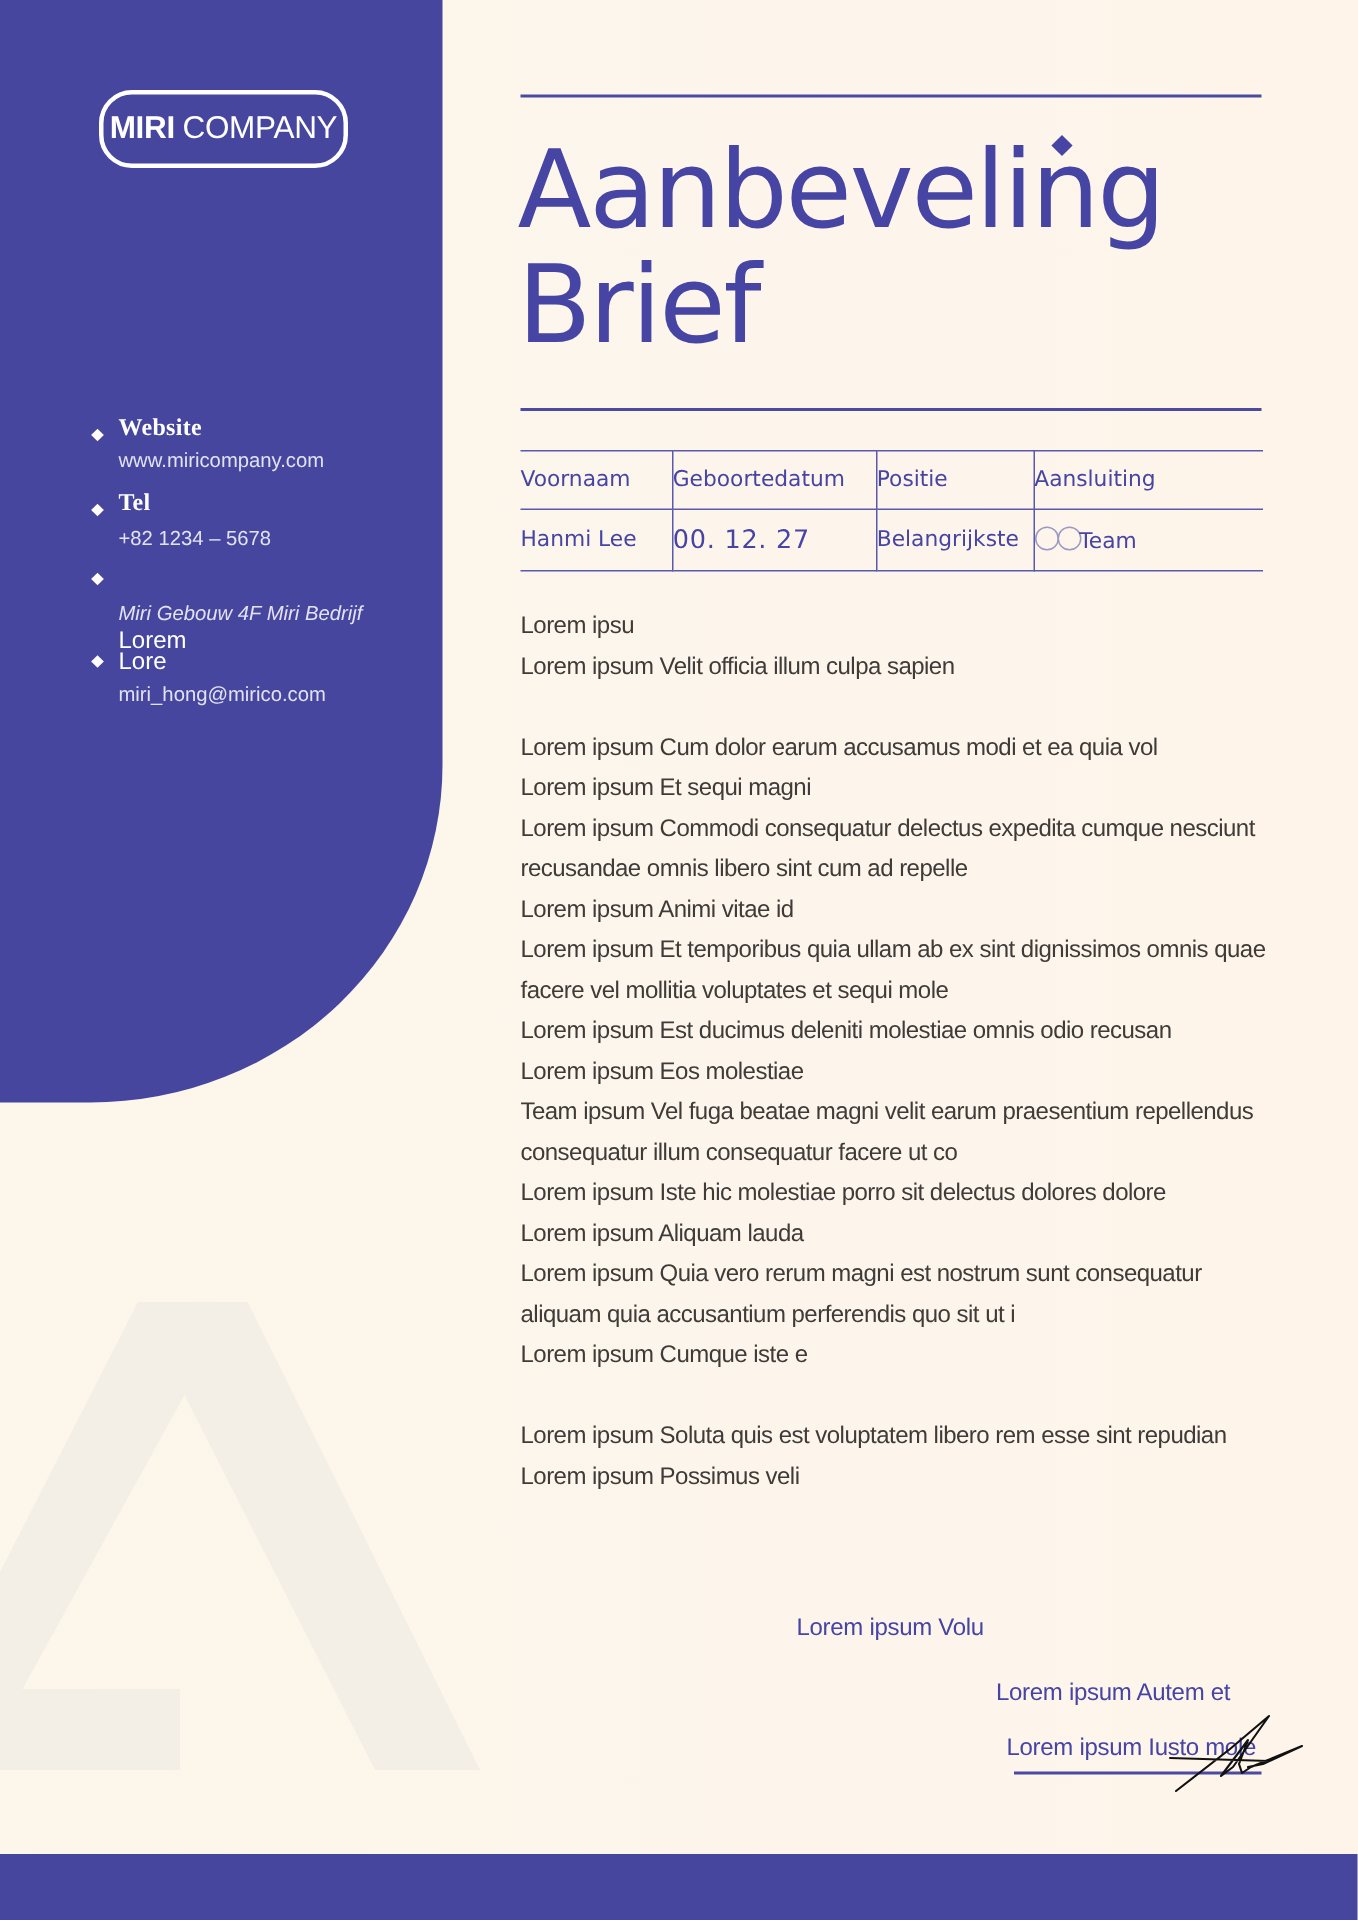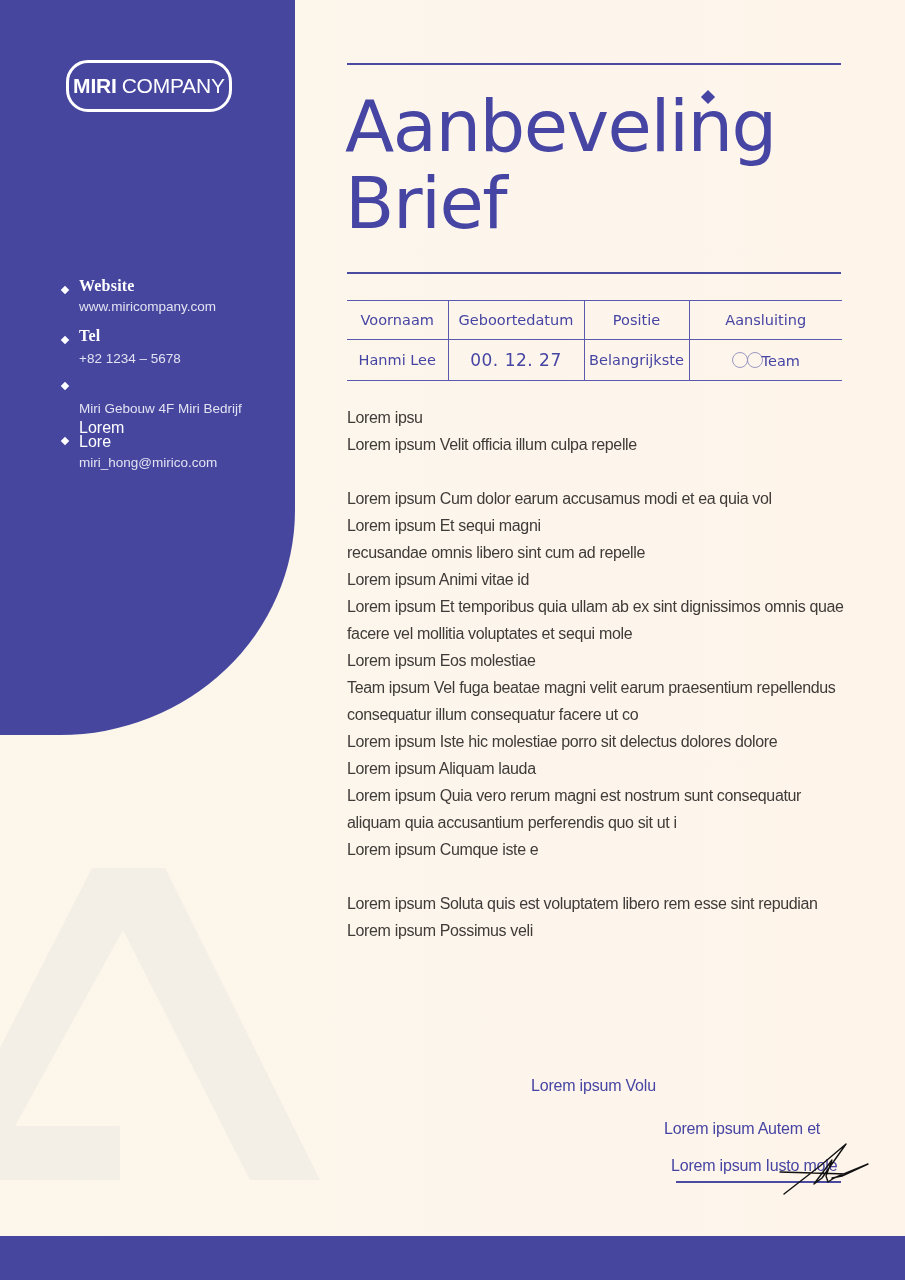"Voornaam" table.info th, table.info td { text-align: center -> left }
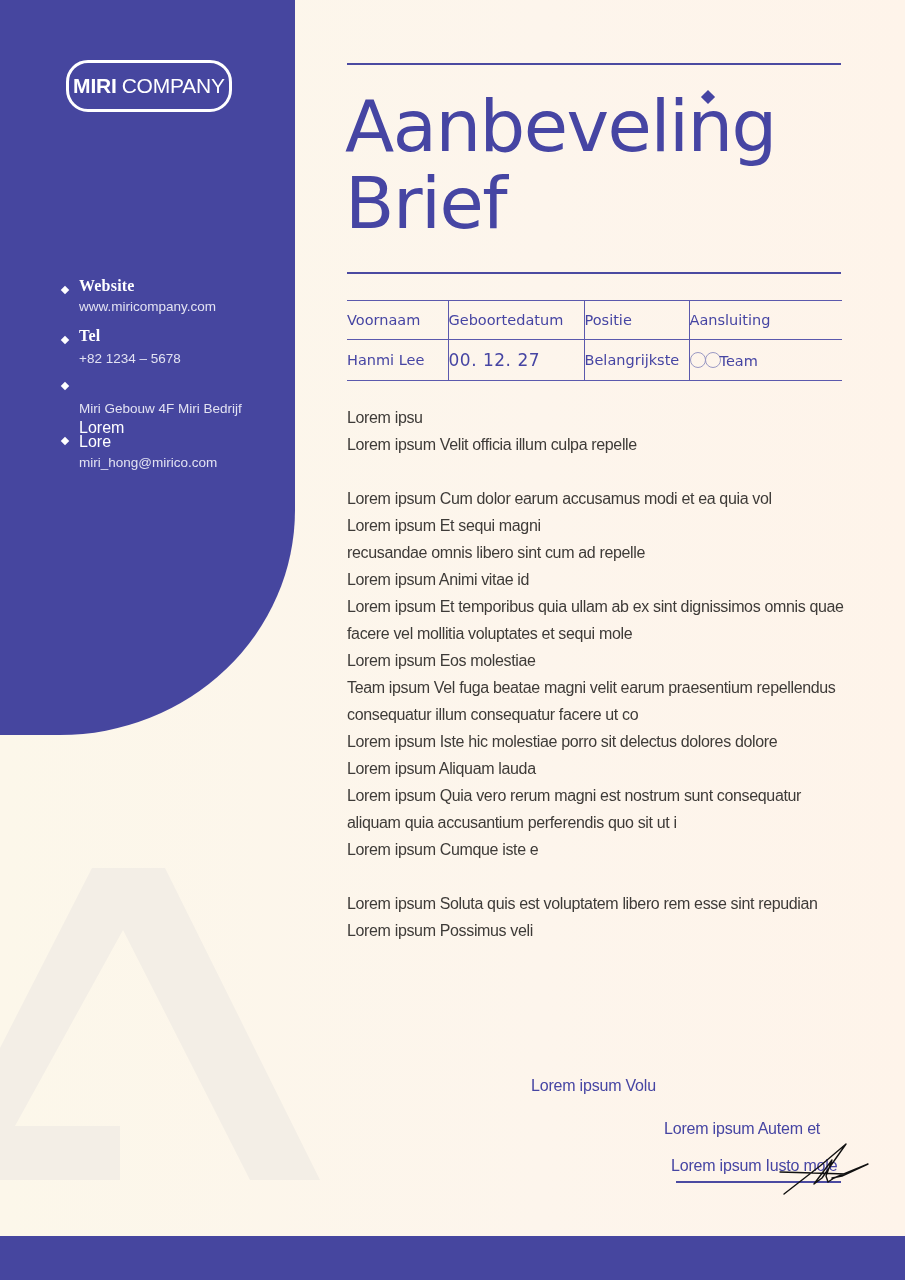"Miri Gebouw 4F Miri Bedrijf" span.value { font-style: none -> italic }
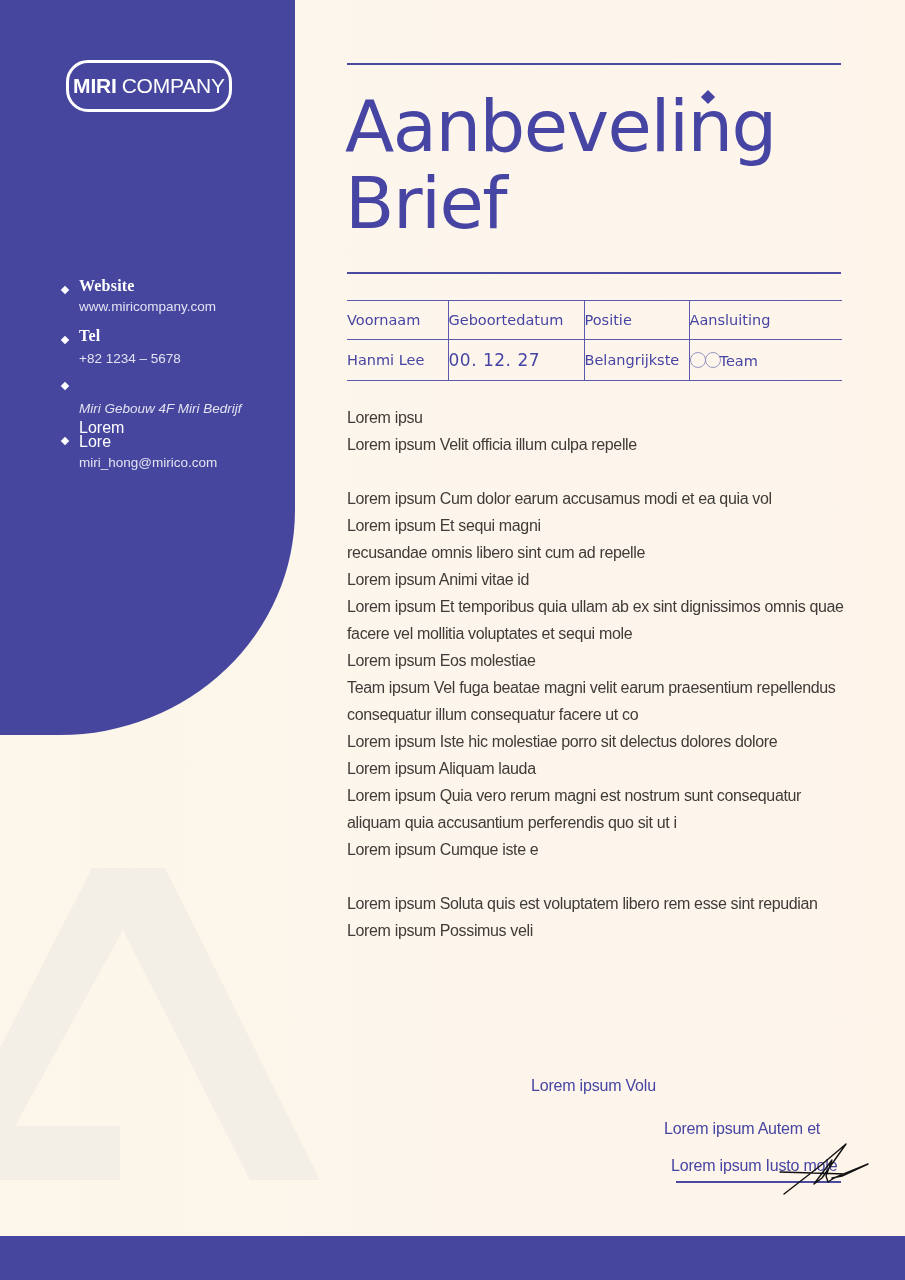"Lorem ipsum Velit officia illum" div.line { text: repelle -> sapien }
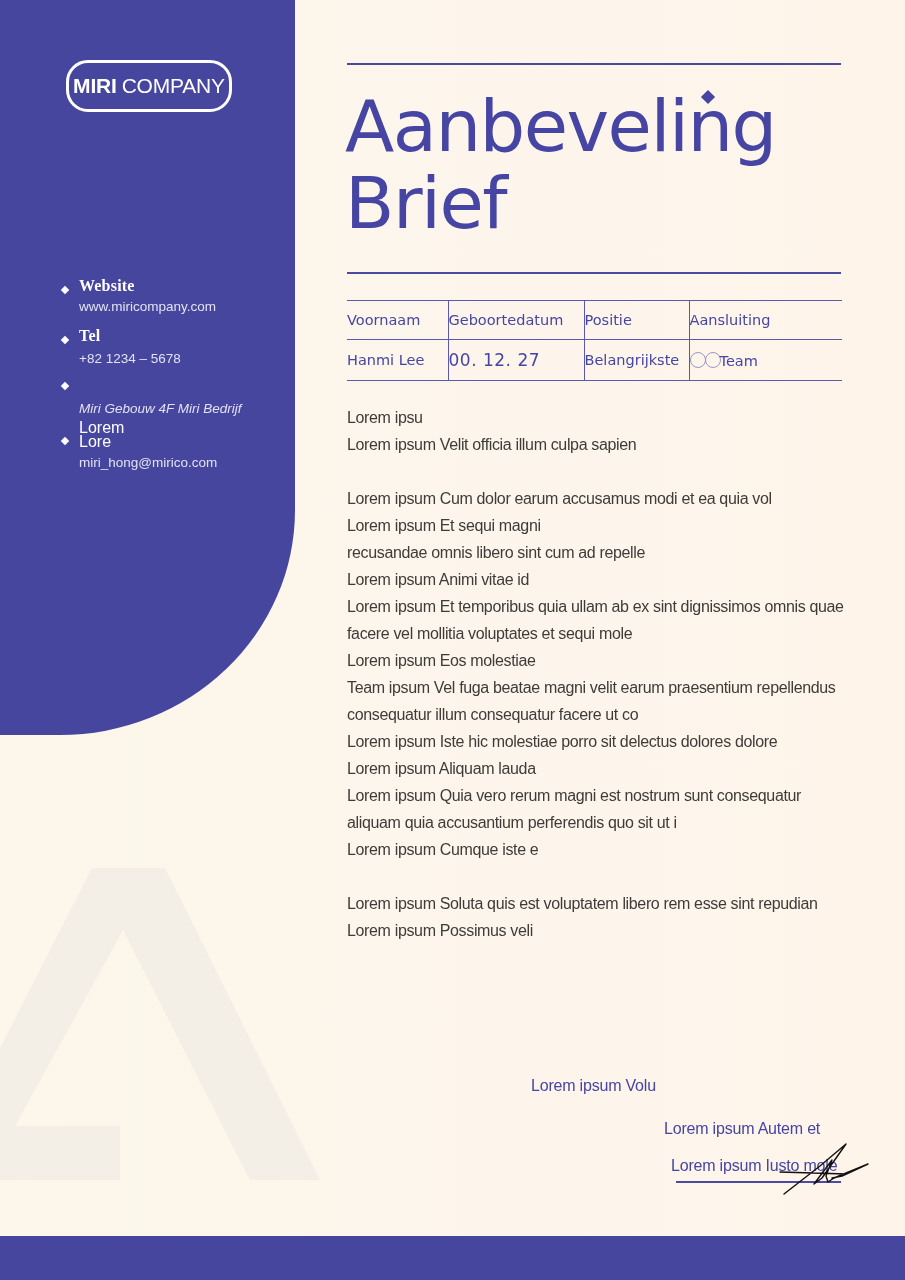"Lorem ipsum Commodi consequatur delectus" div.line { html: none -> <div>Lorem ipsum Commodi consequatur delectus expedita cumque nesciunt</div> }
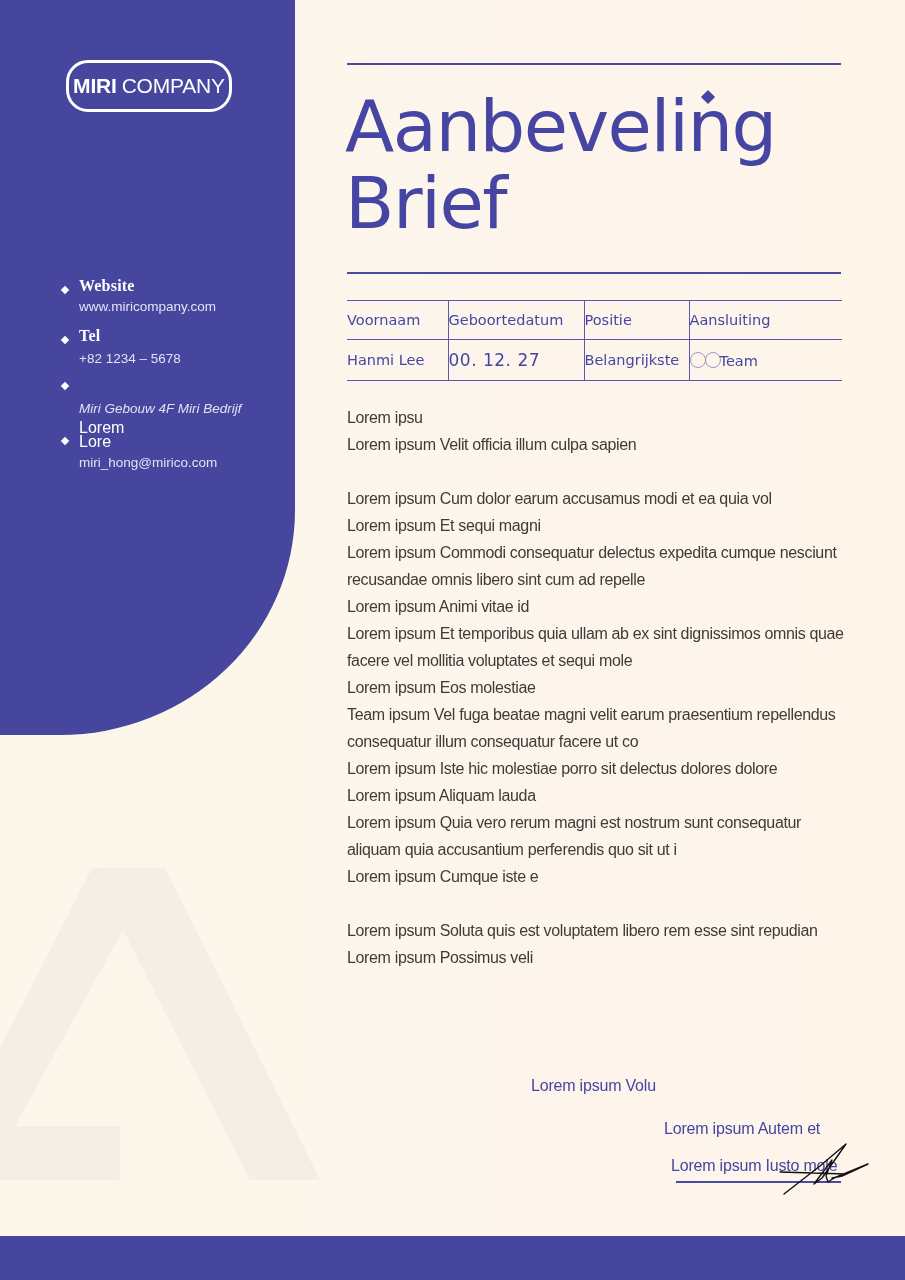"Lorem ipsum Est ducimus deleniti" div.line { html: none -> <div>Lorem ipsum Est ducimus deleniti molestiae omnis odio recusan</div> }
